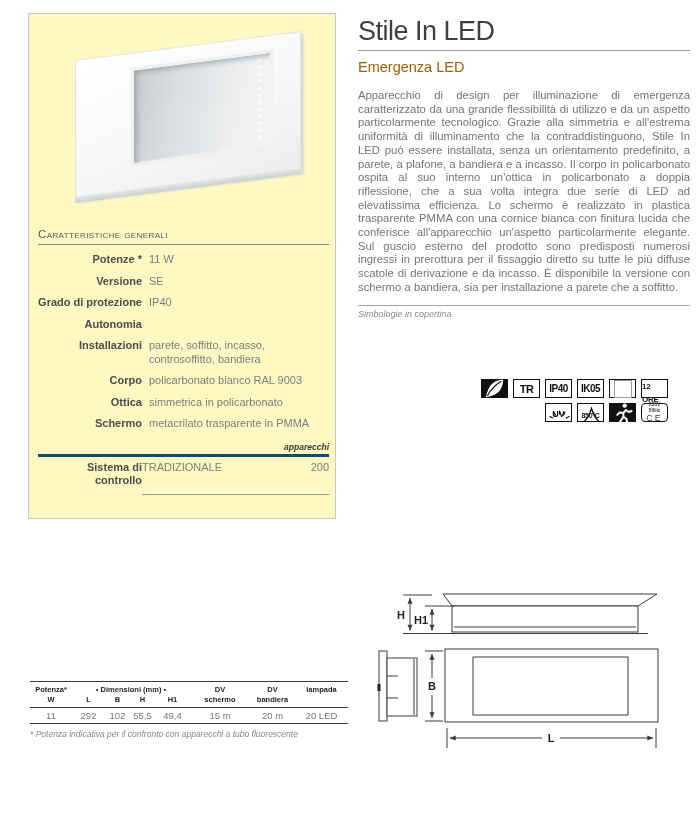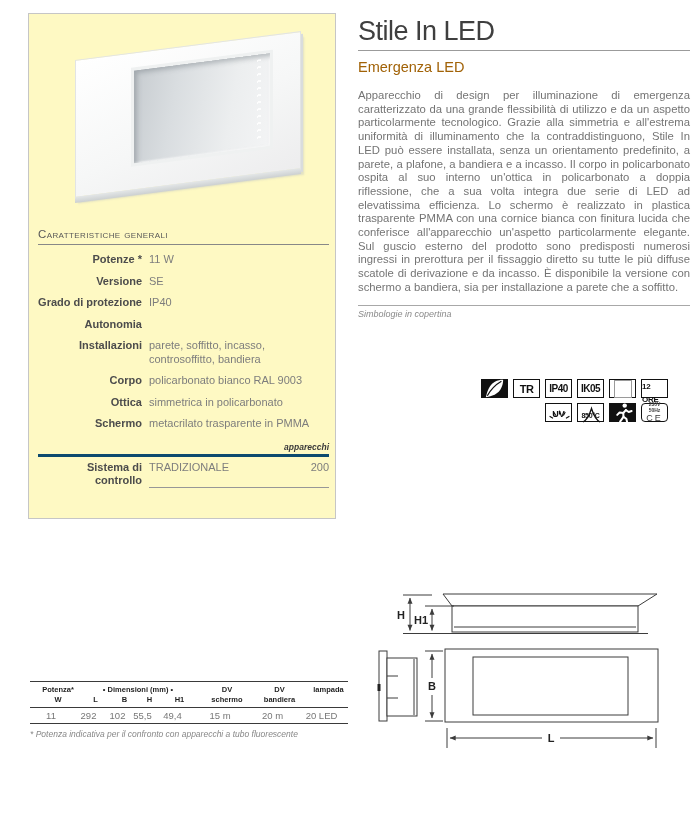"TRADIZIONALE" .ctrl-val { margin-left: 7px -> none; padding-bottom: 12px -> 20px }
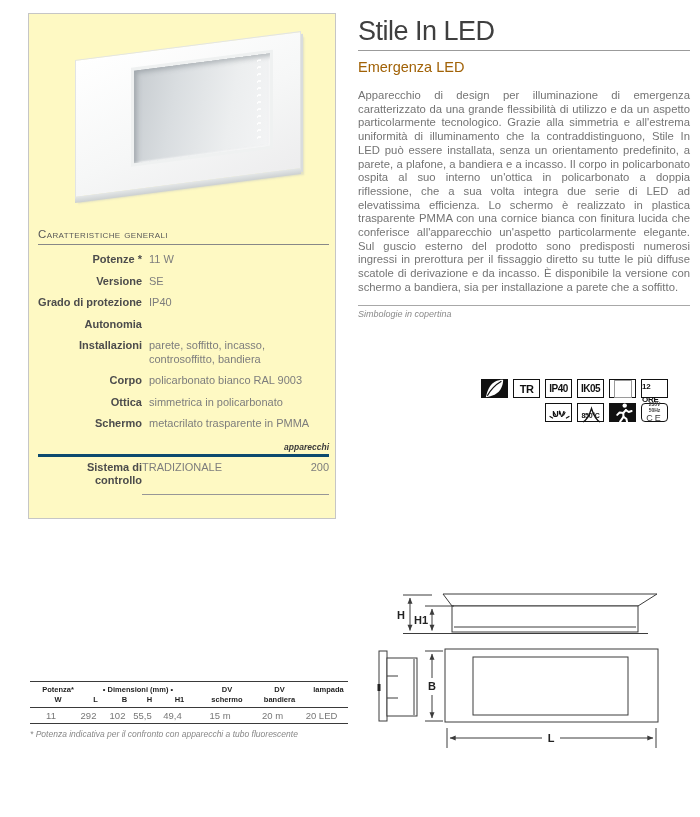"Potenza*" .pt-head { margin-left: 7px -> none }
